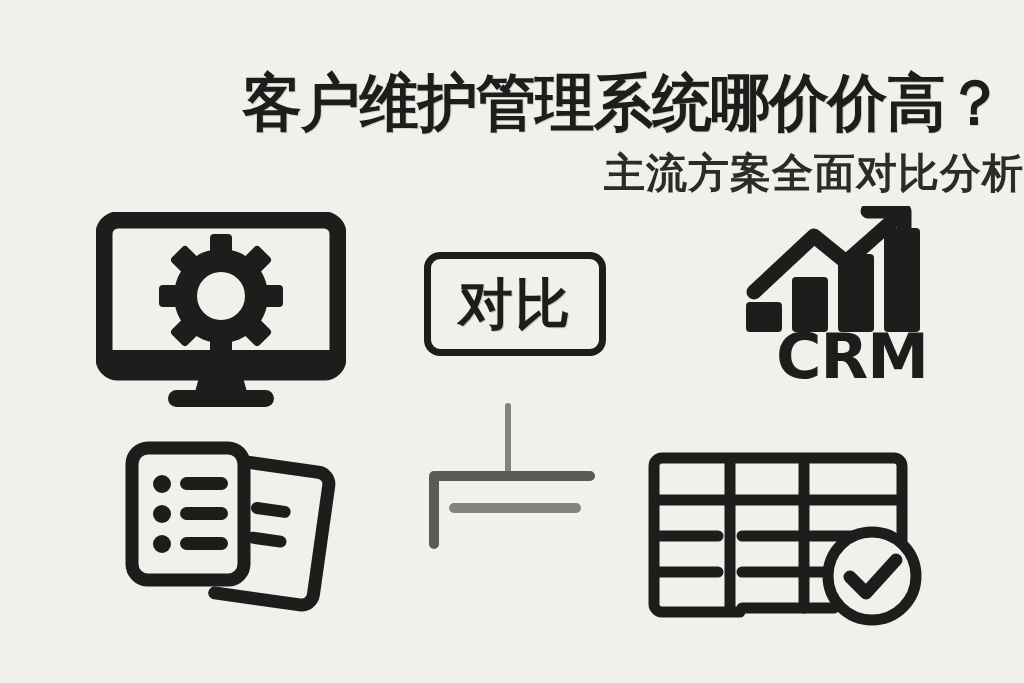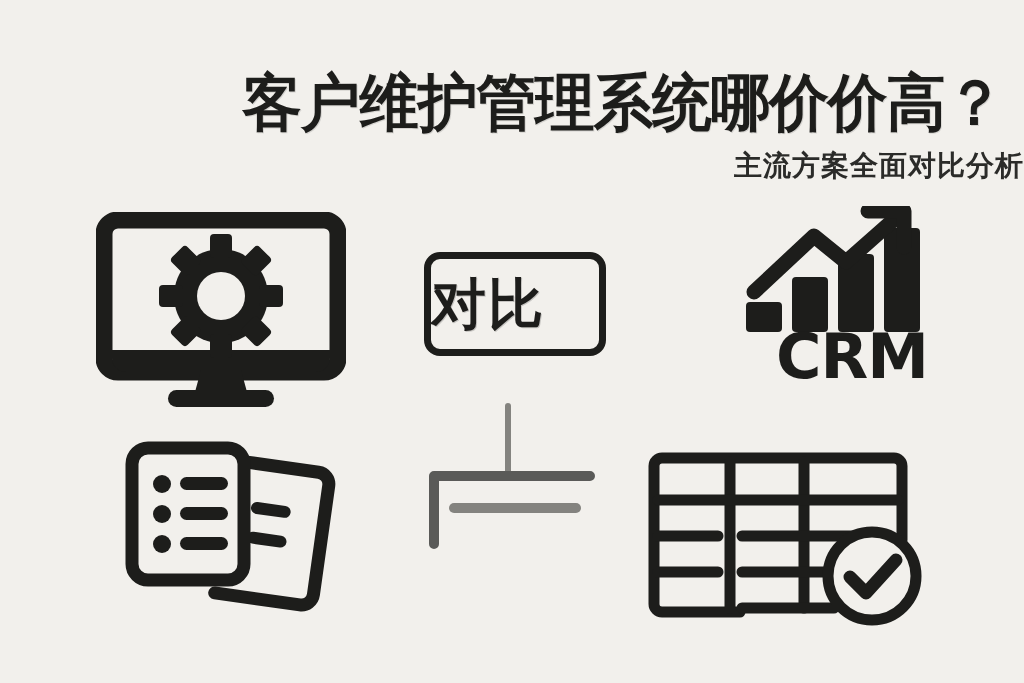"主流方案全面对比分析" .subtitle { font-size: 28px -> 41px }
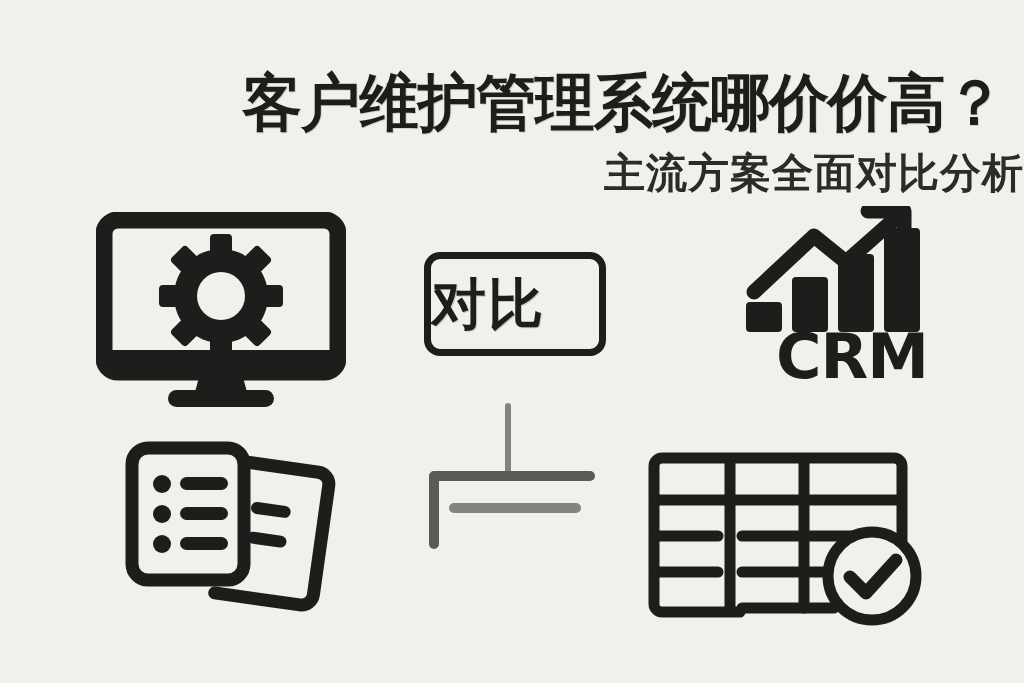"对比" #icon-compare { justify-content: flex-start -> center }
